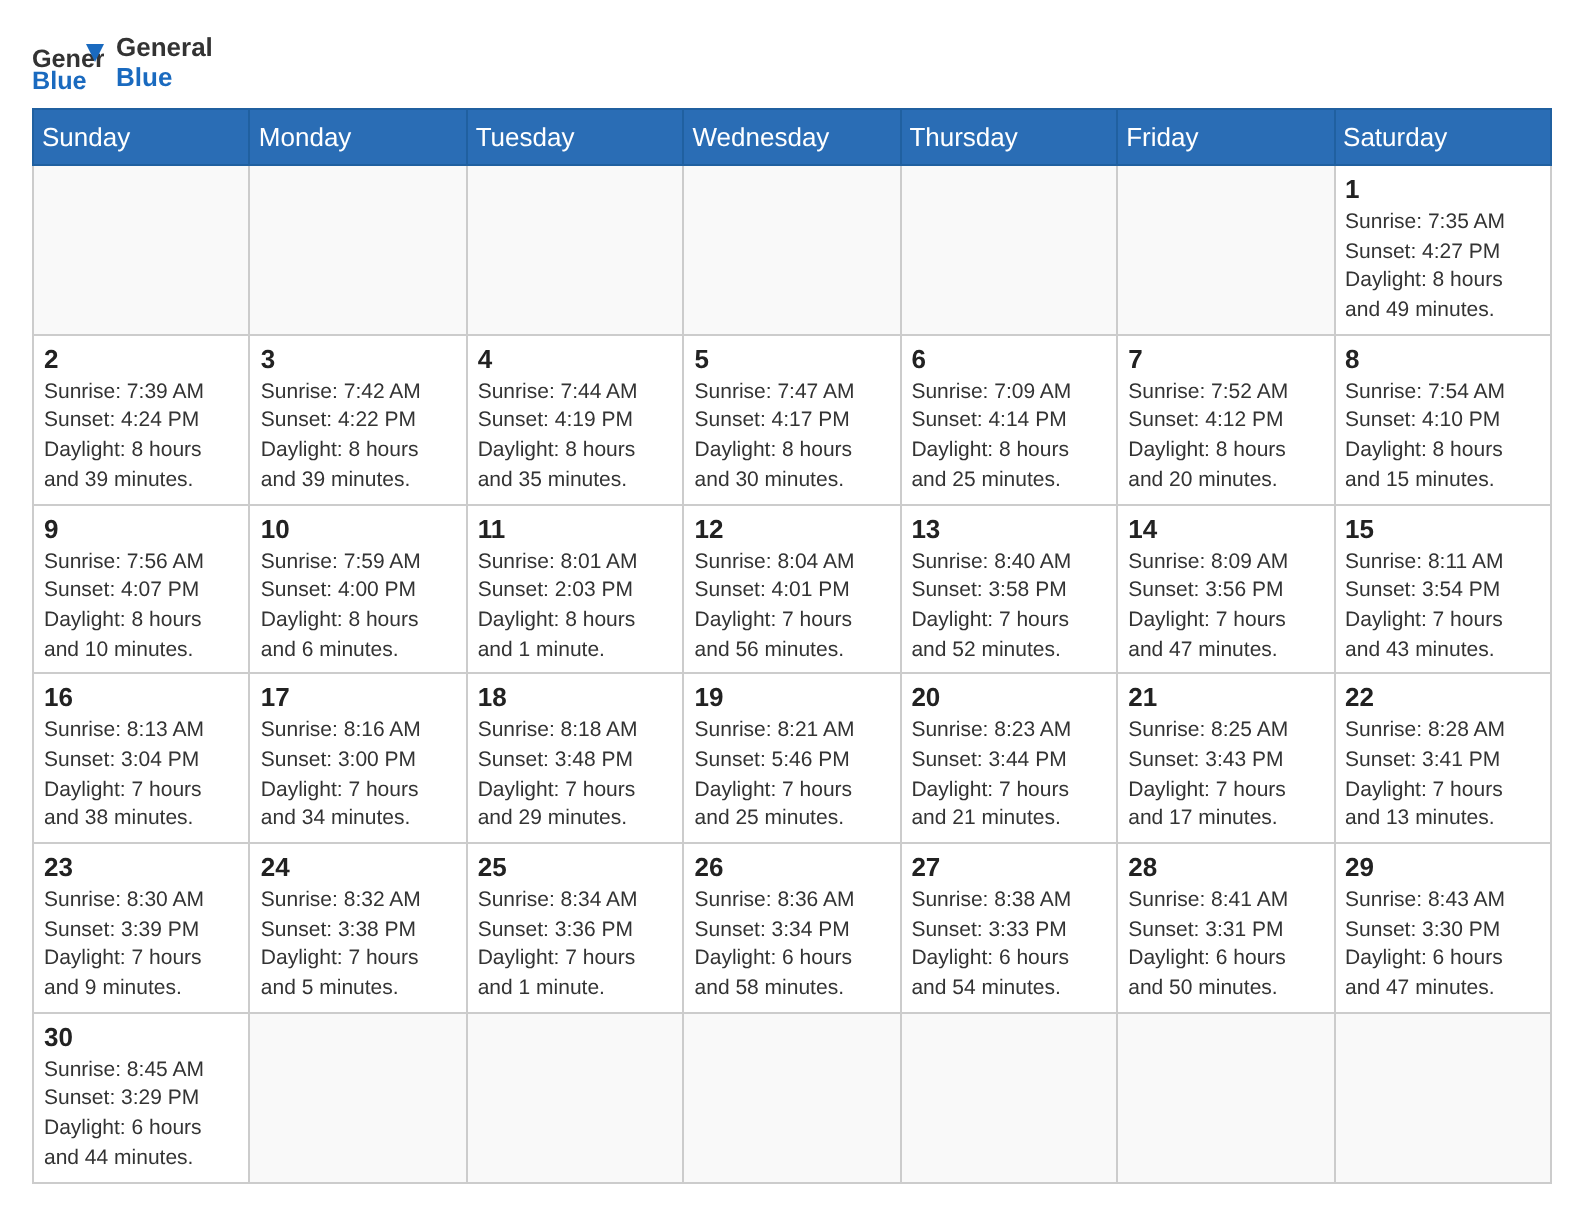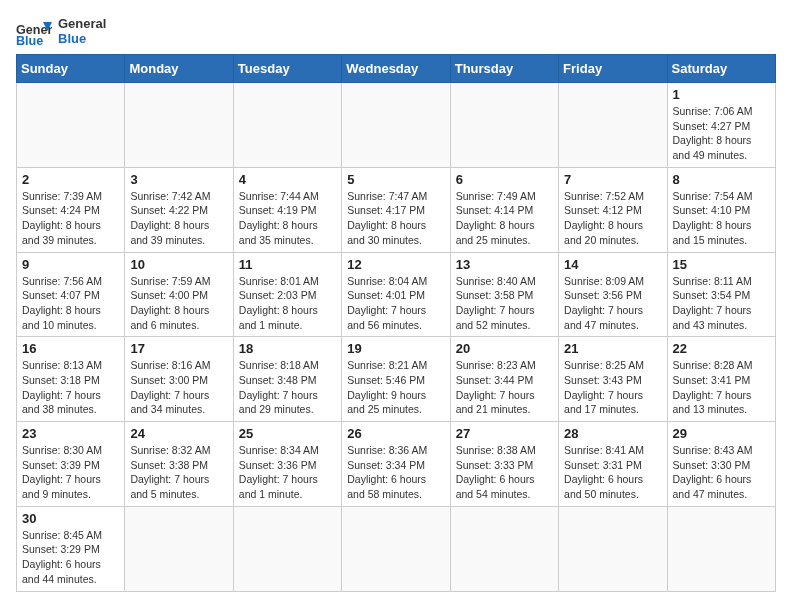"Sunday" .calendar th { font-weight: bold -> normal }
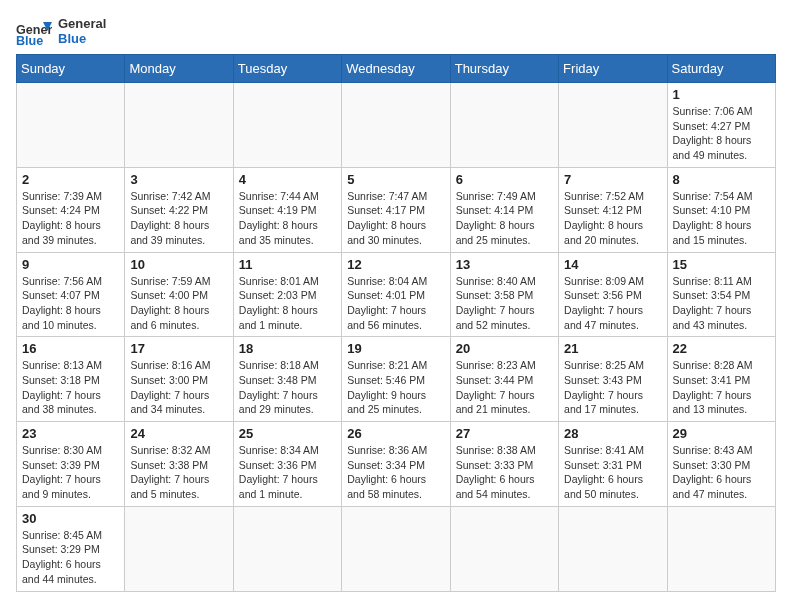"Sunrise: 7:06 AM" div { text: 7:06 -> 7:35 }
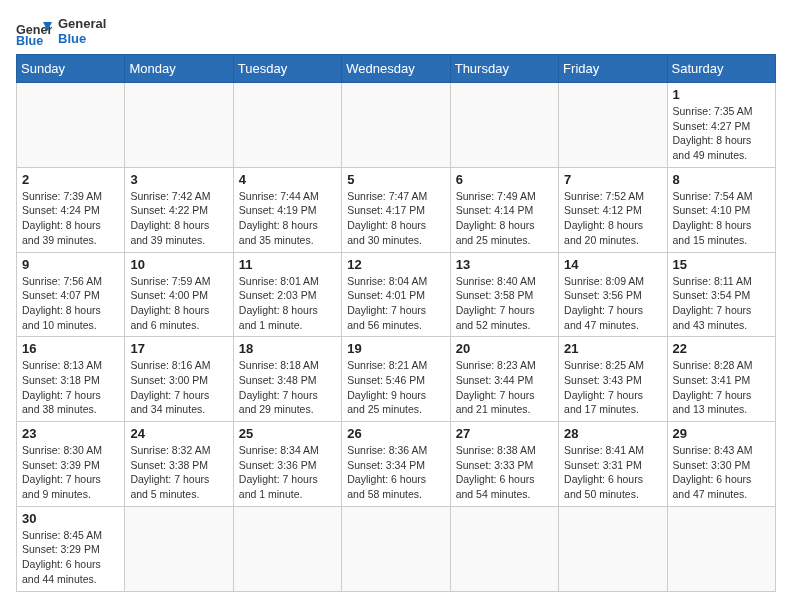"Sunrise: 7:49 AM" div { text: 7:49 -> 7:09 }
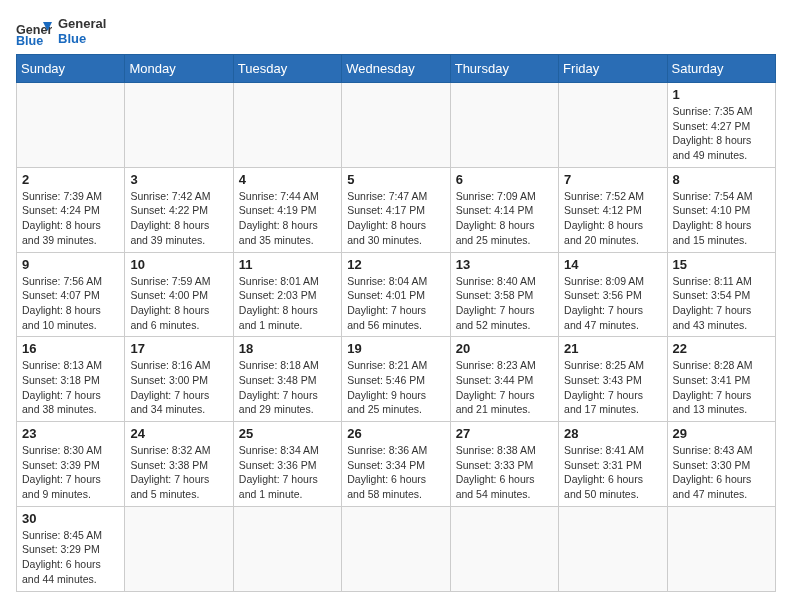"Sunset: 3:18 PM" div { text: 3:18 -> 3:04 }
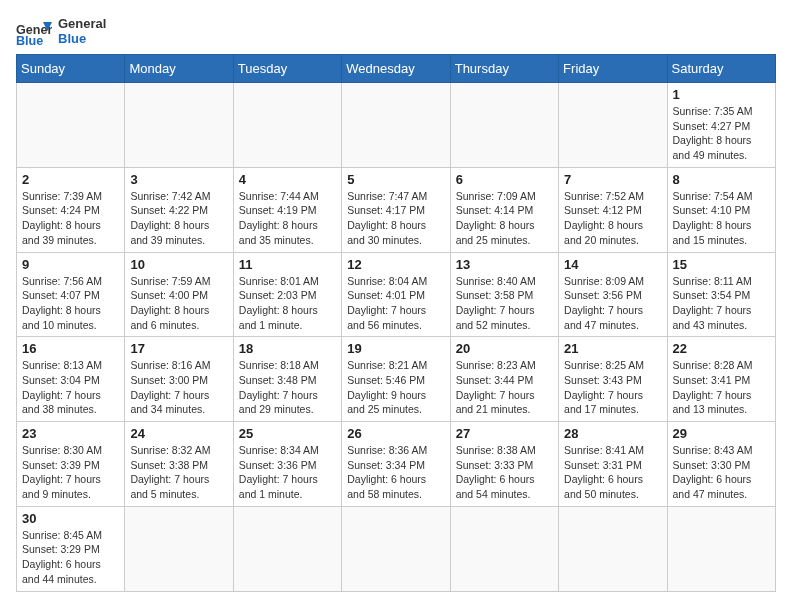"Daylight: 9 hours and 25" div { text: 9 -> 7 }
